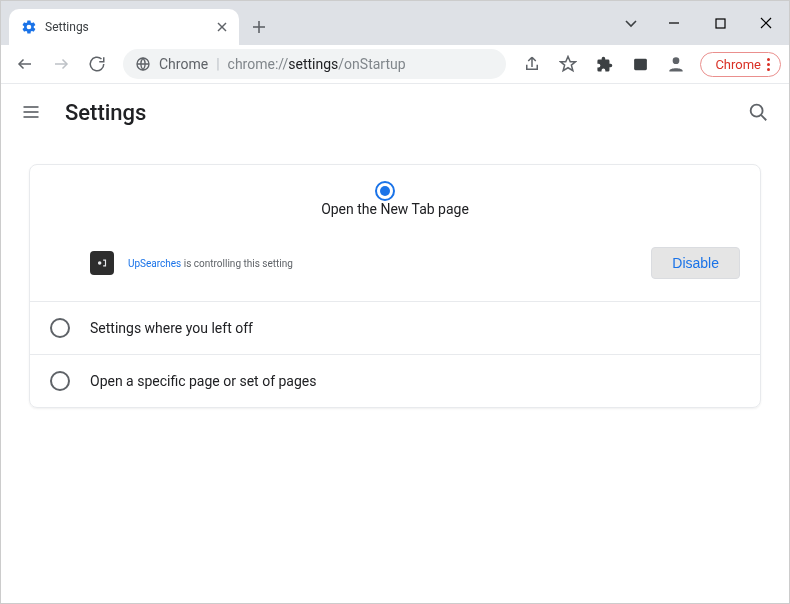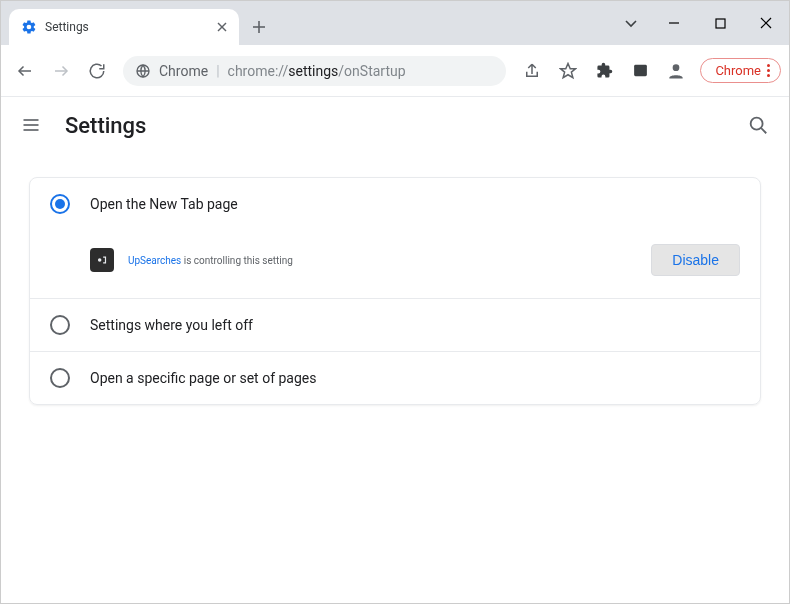"Chrome" .toolbar { height: 52px -> 39px }
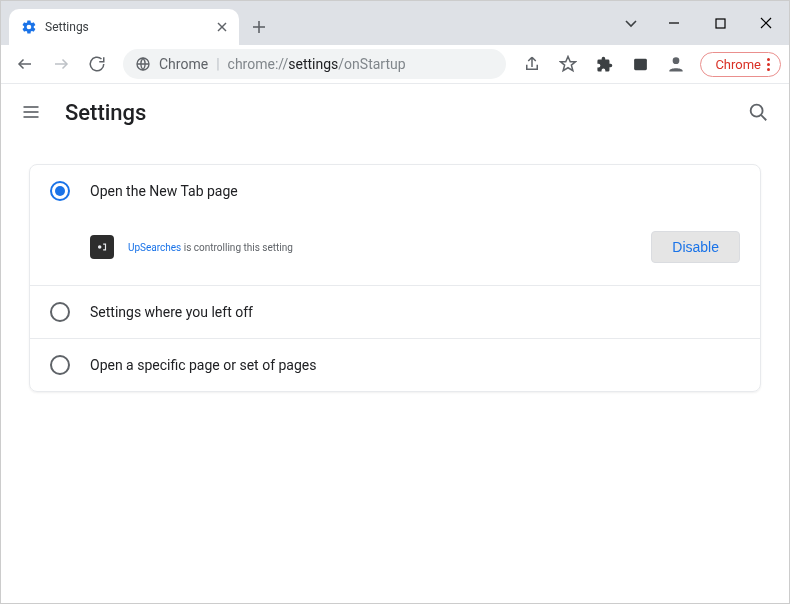"Open the New Tab page" .row:first-child { flex-direction: none -> column }
